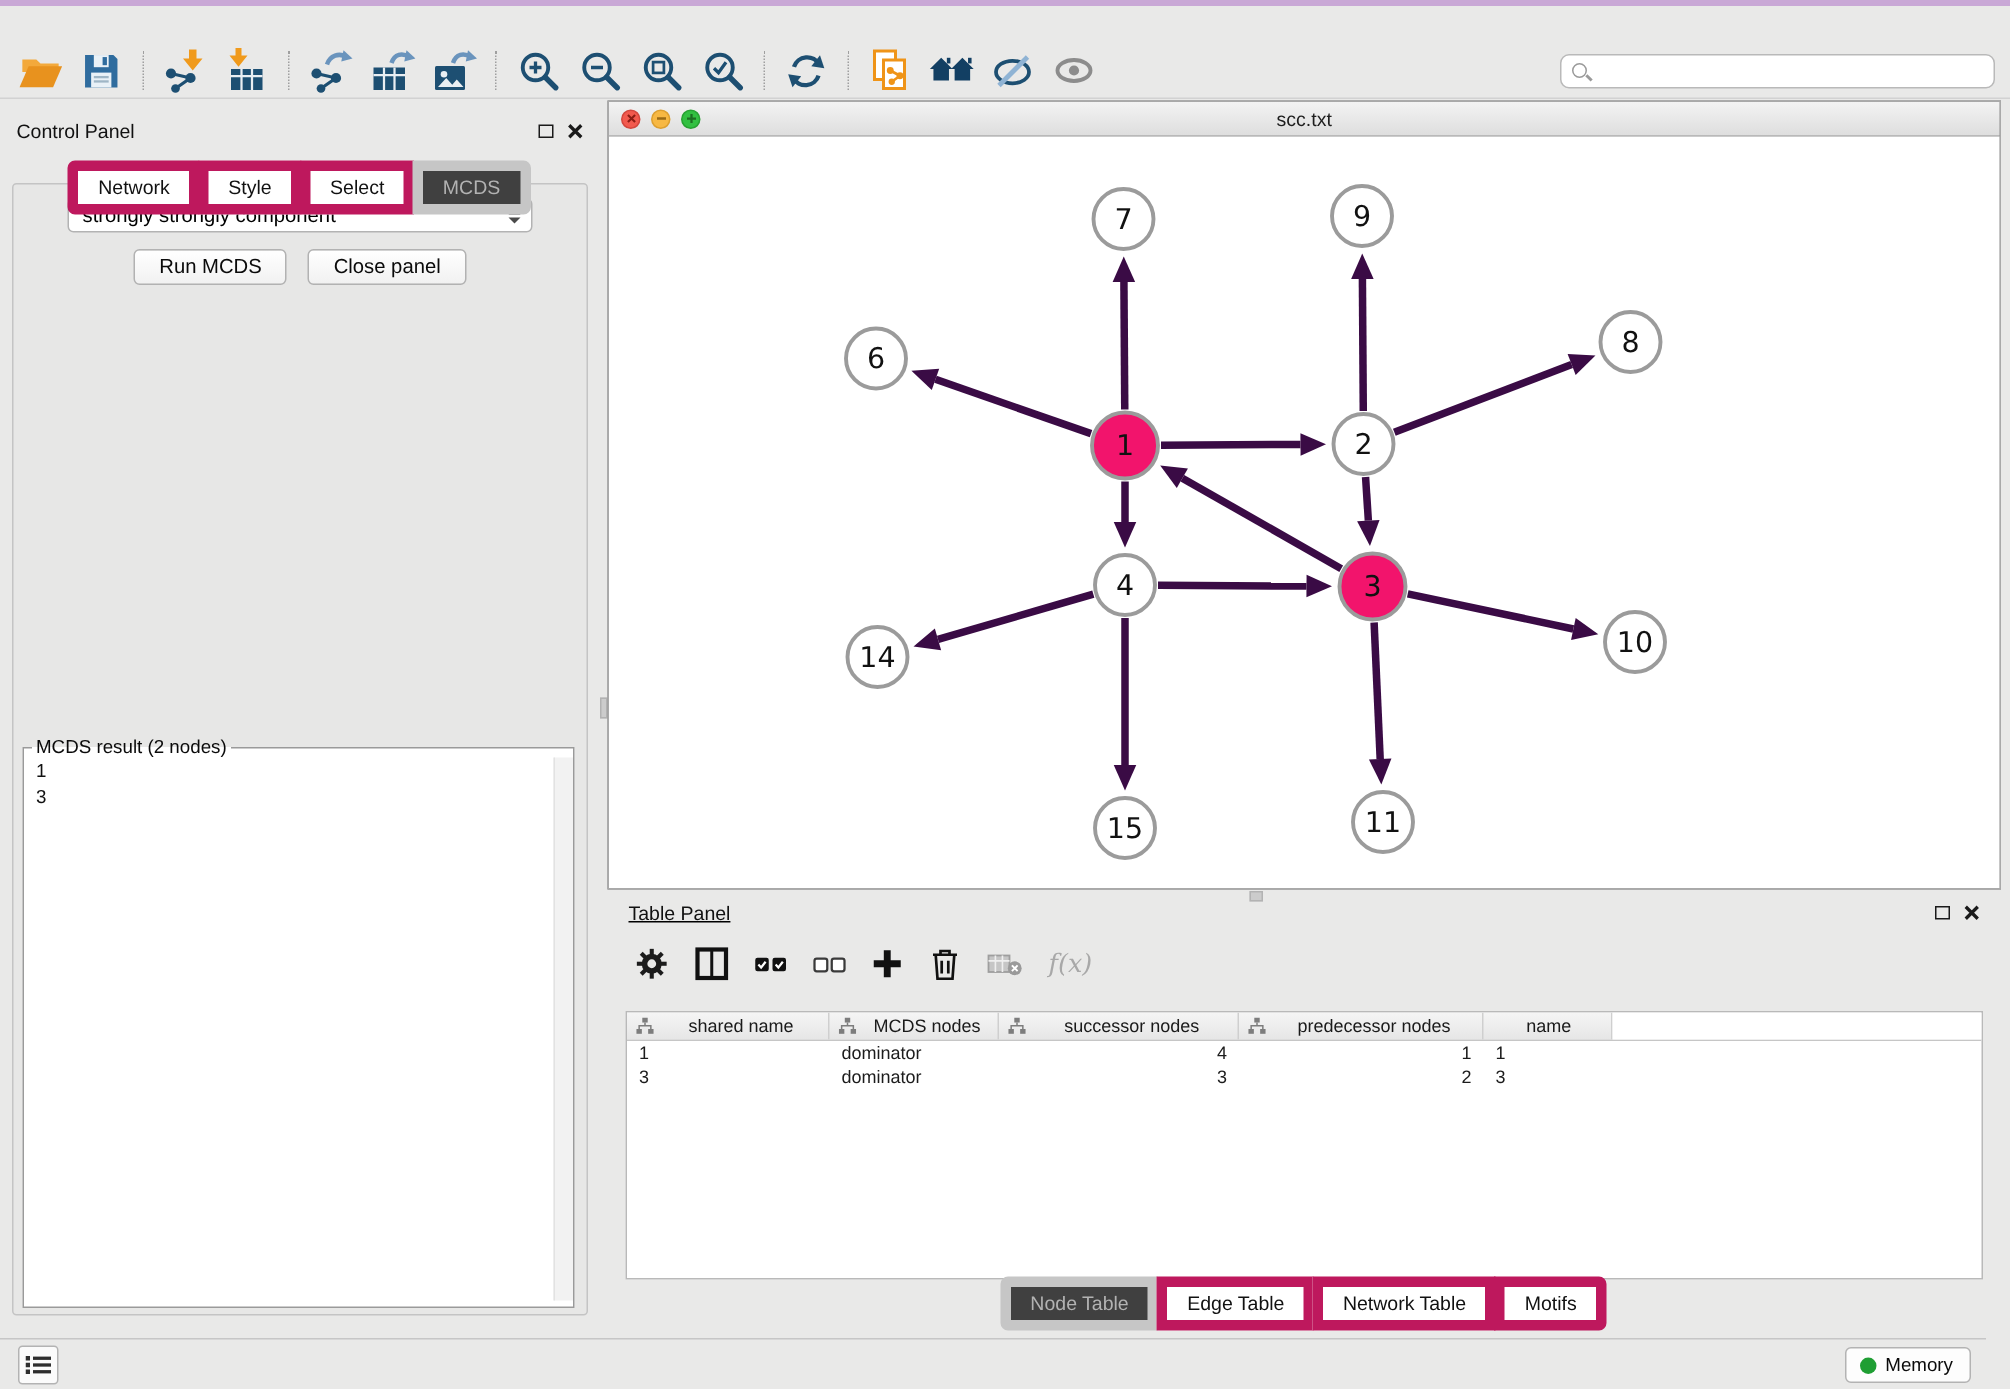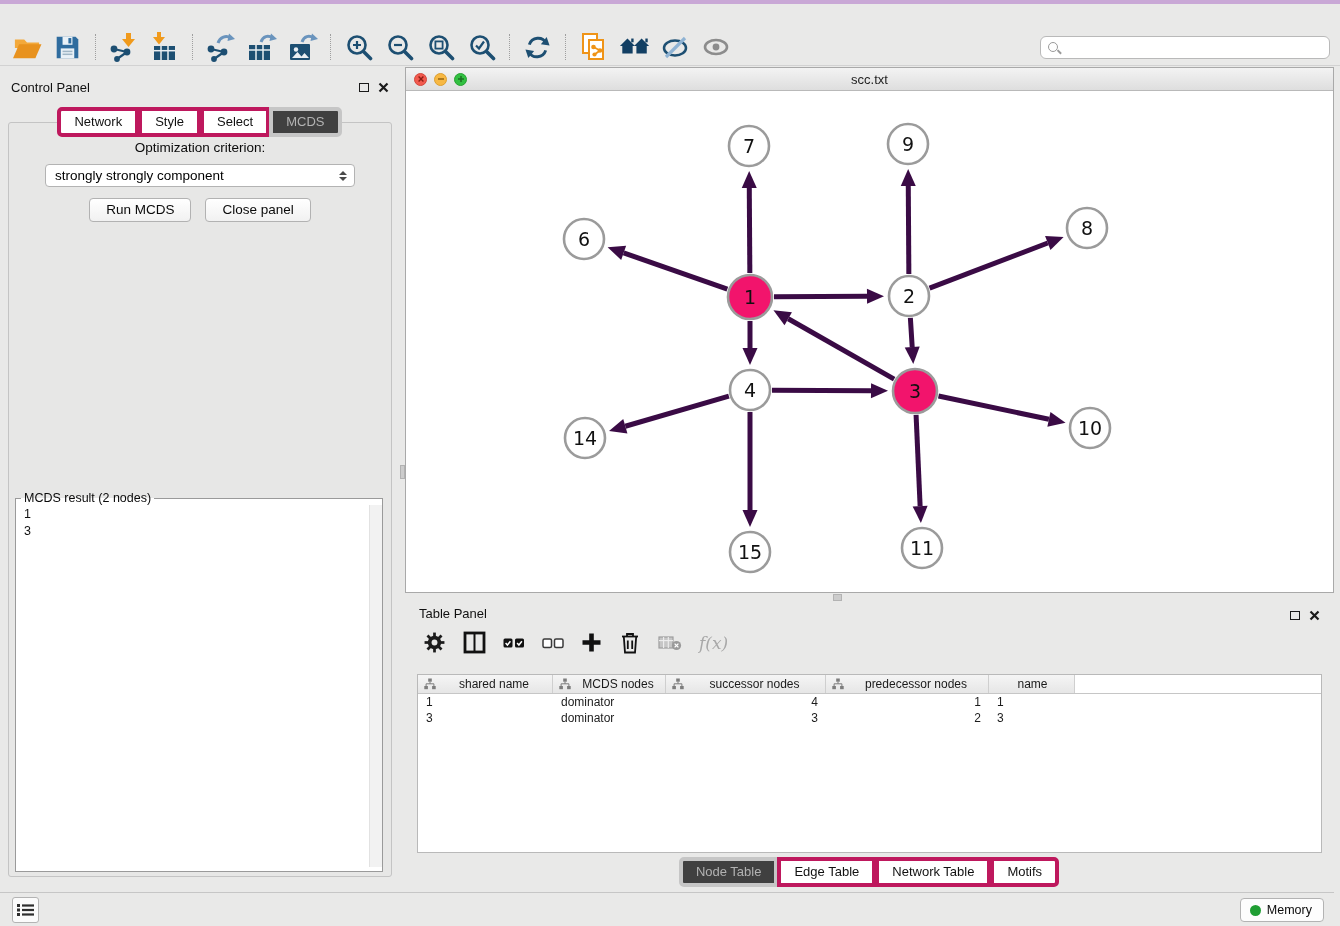"Network" .tab { border: 4px solid #be185d -> 7px solid #be185d }
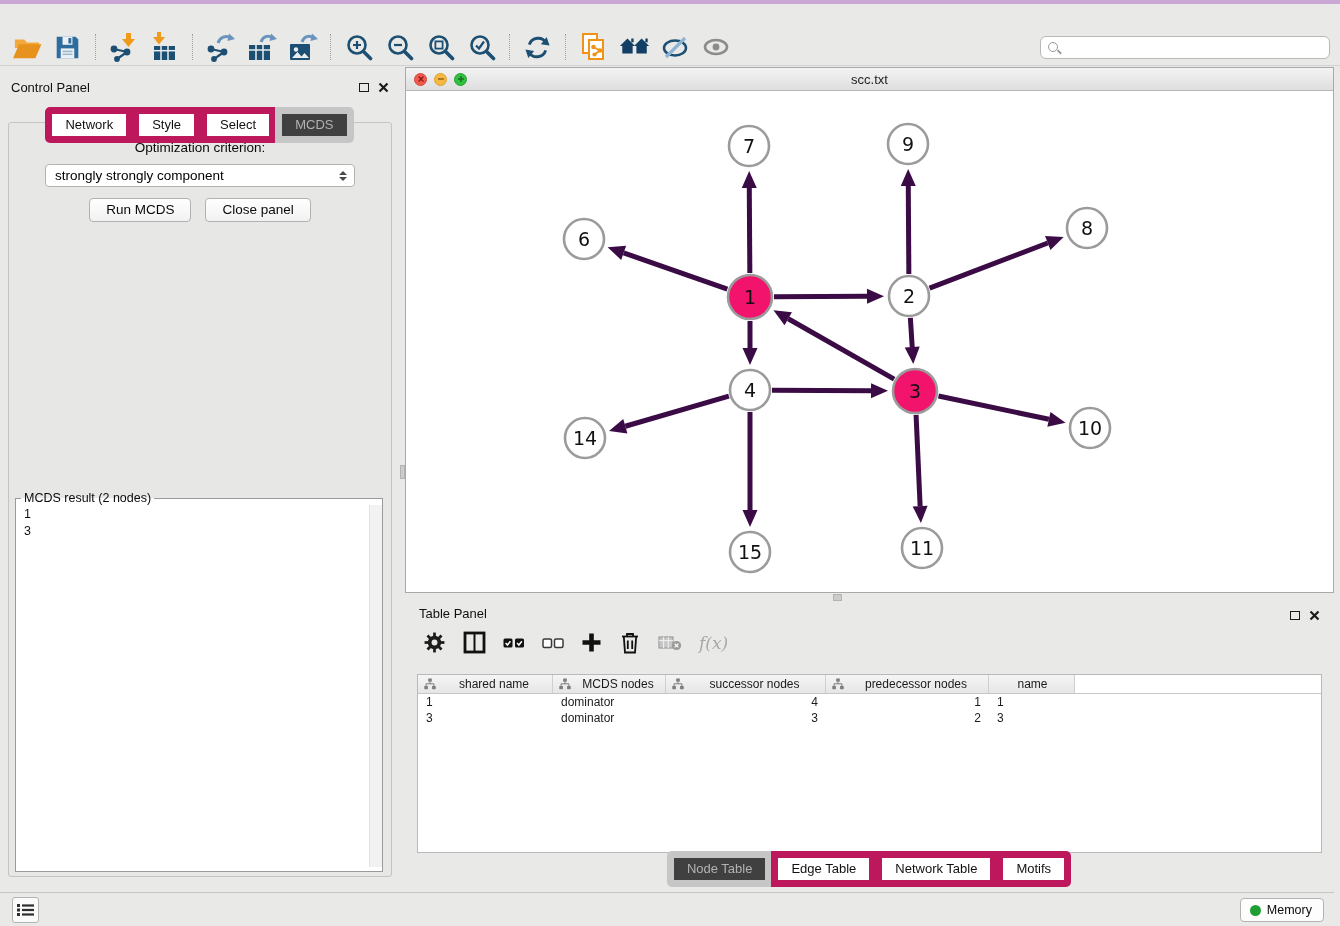"Optimization criterion:" div.opt-label { html: <div>Optimization criterion:</div> -> none }
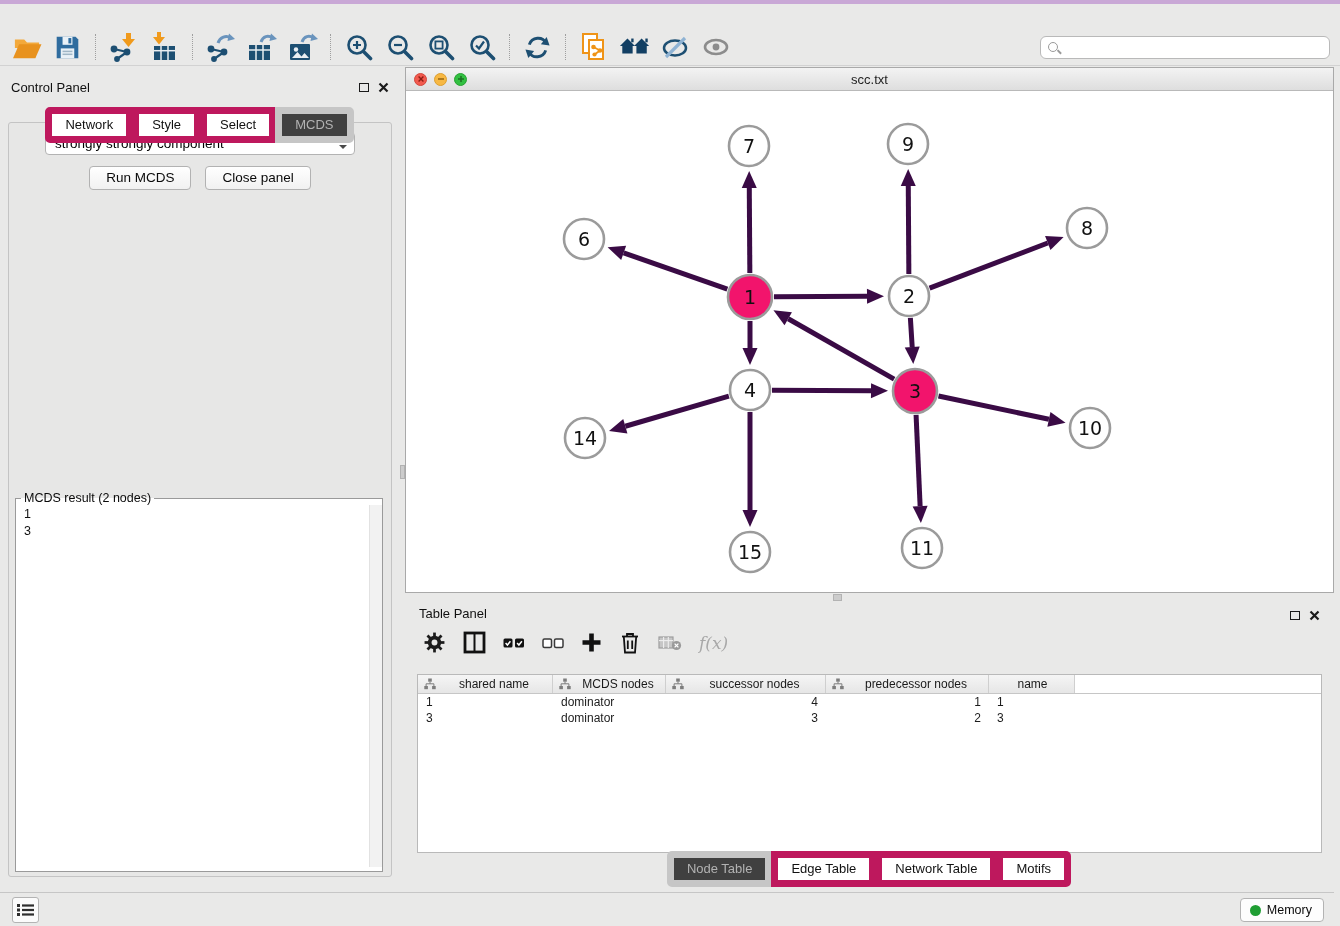"Table Panel" .tp-header { align-items: flex-end -> center; text-decoration: none -> underline }
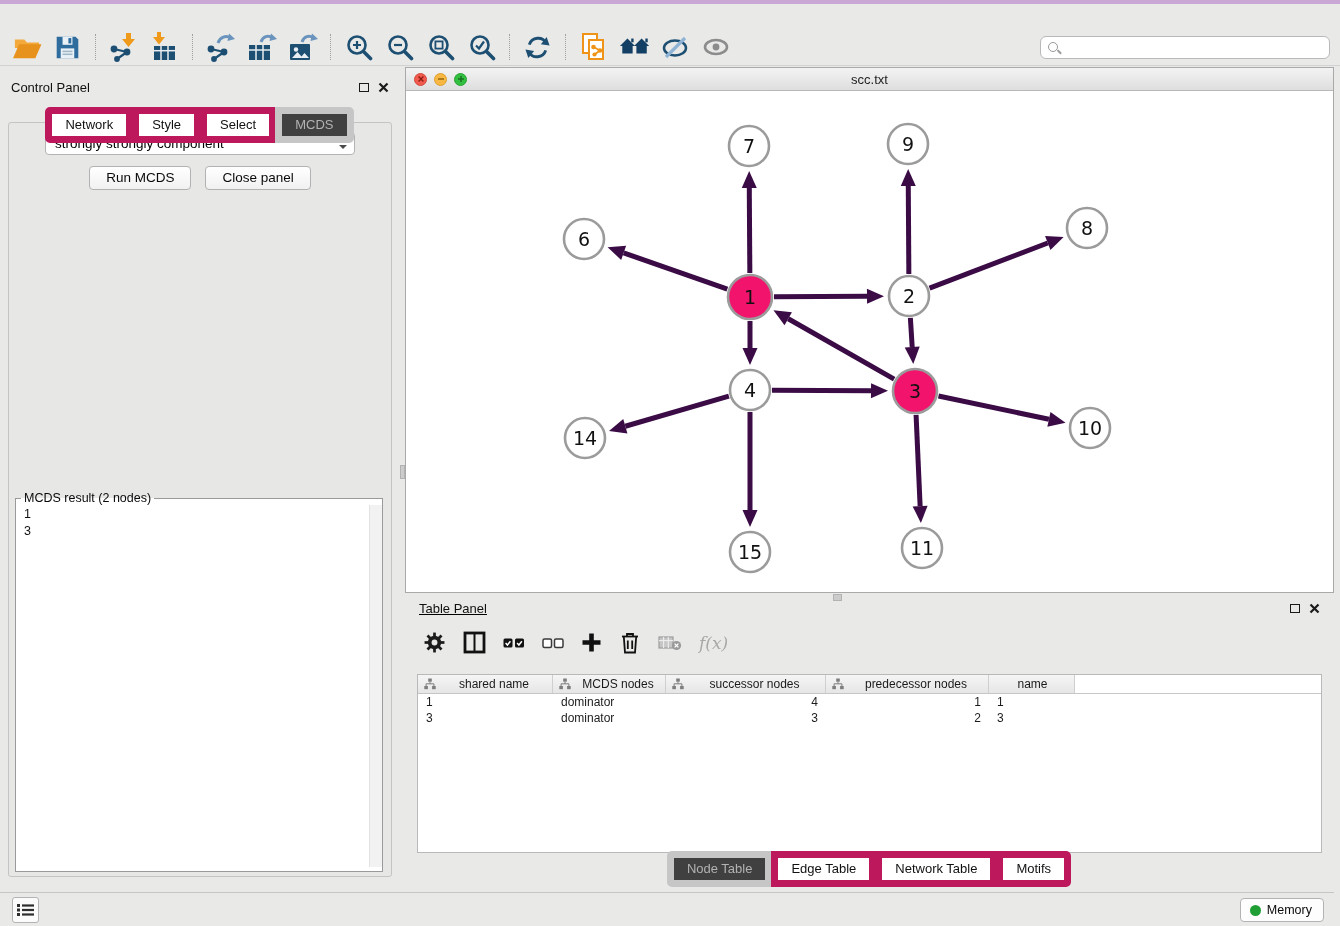"Memory" .statusbar { right: 6px -> 16px }
